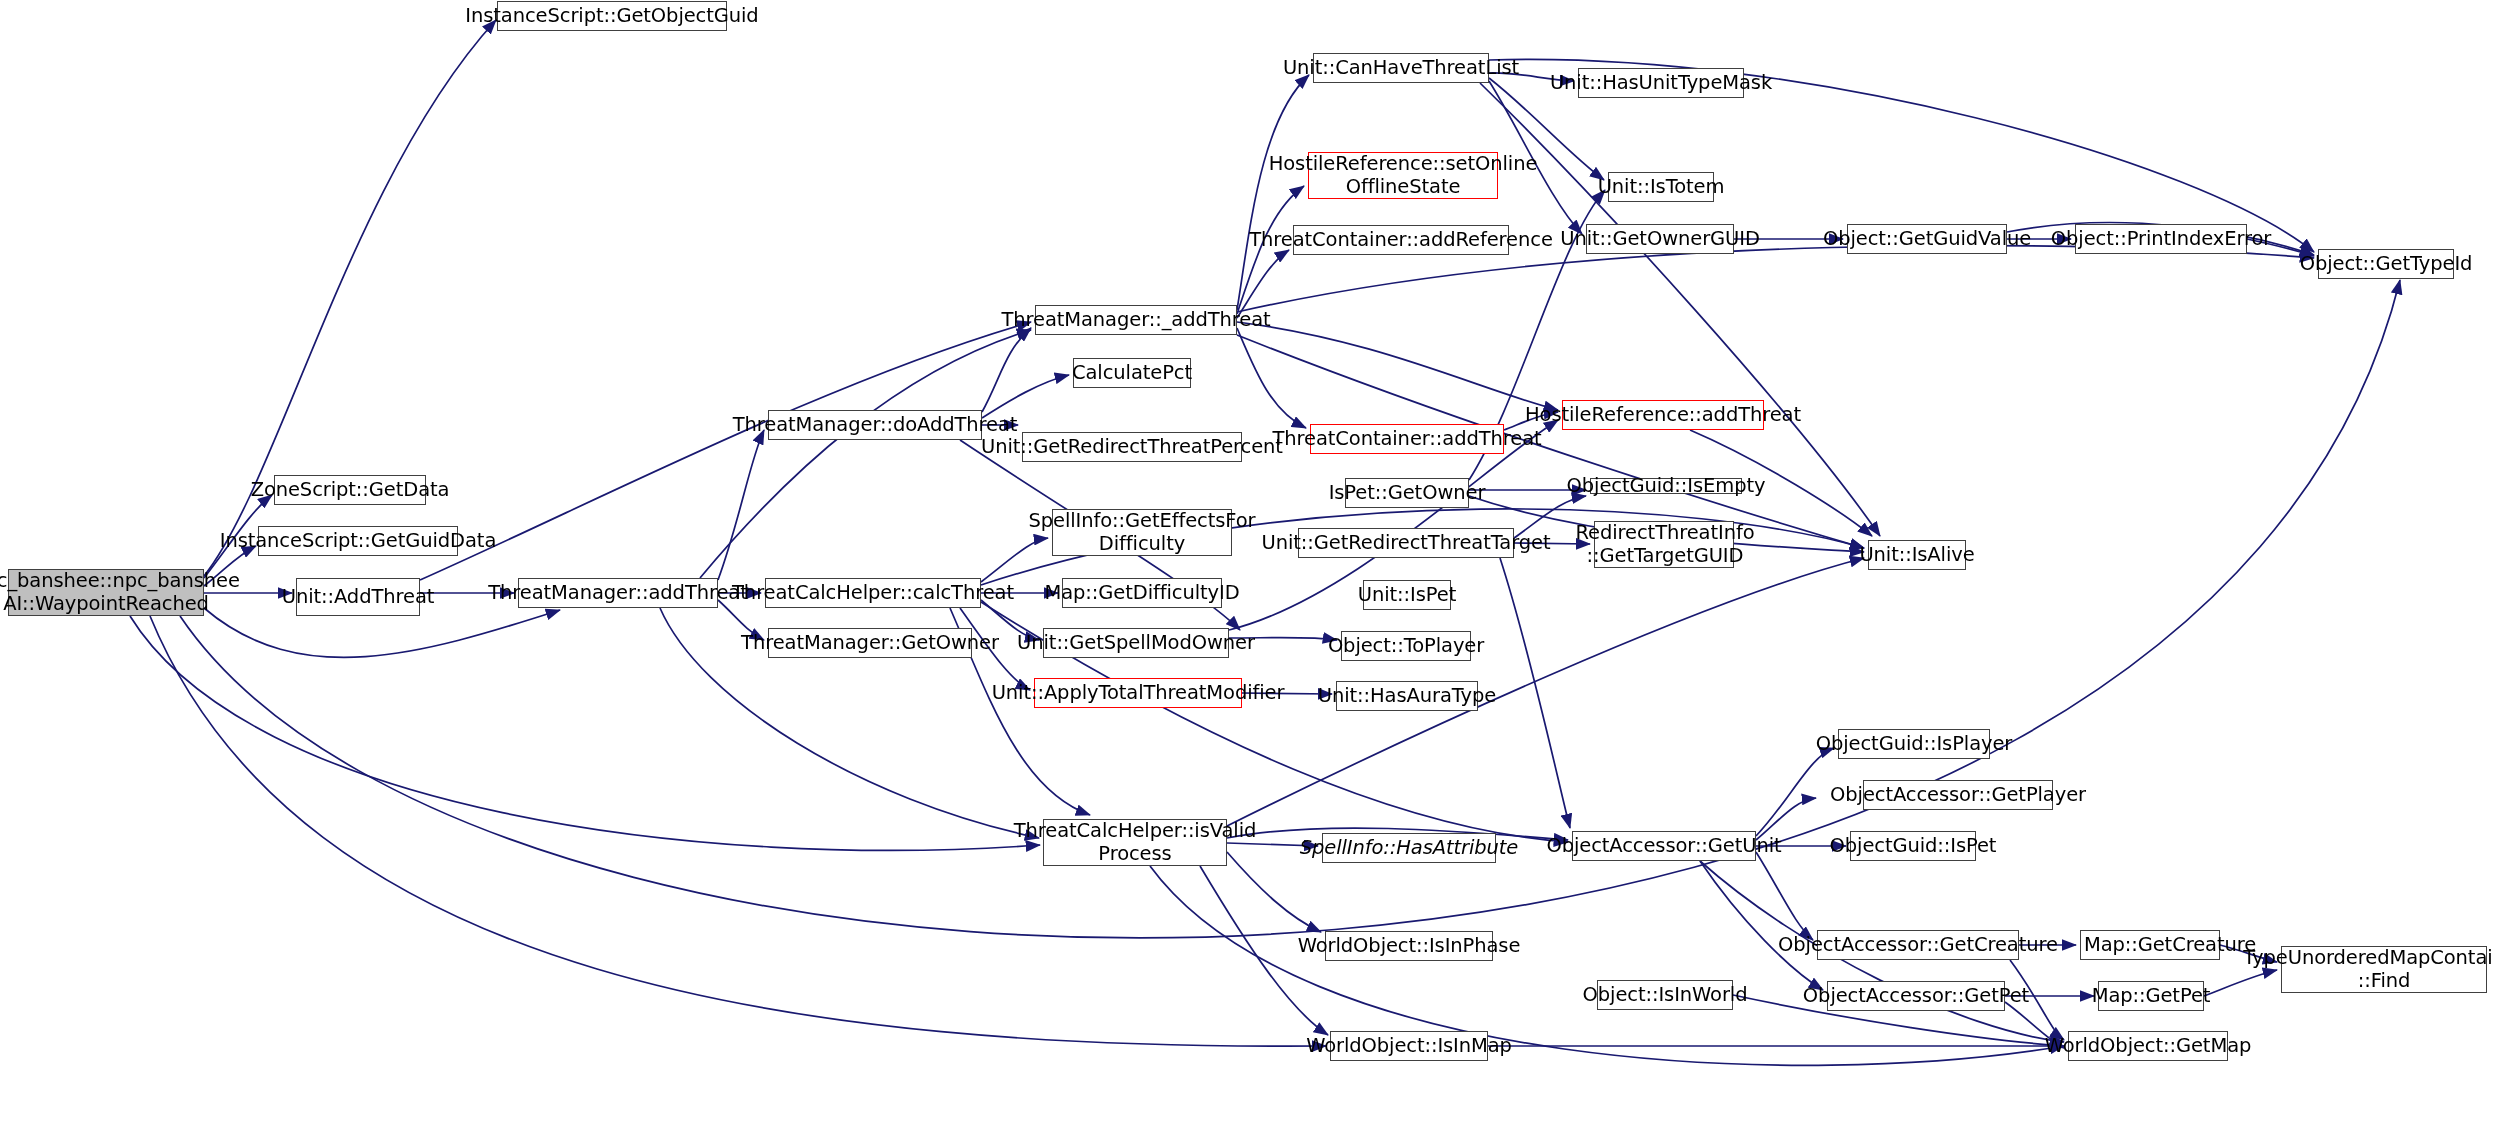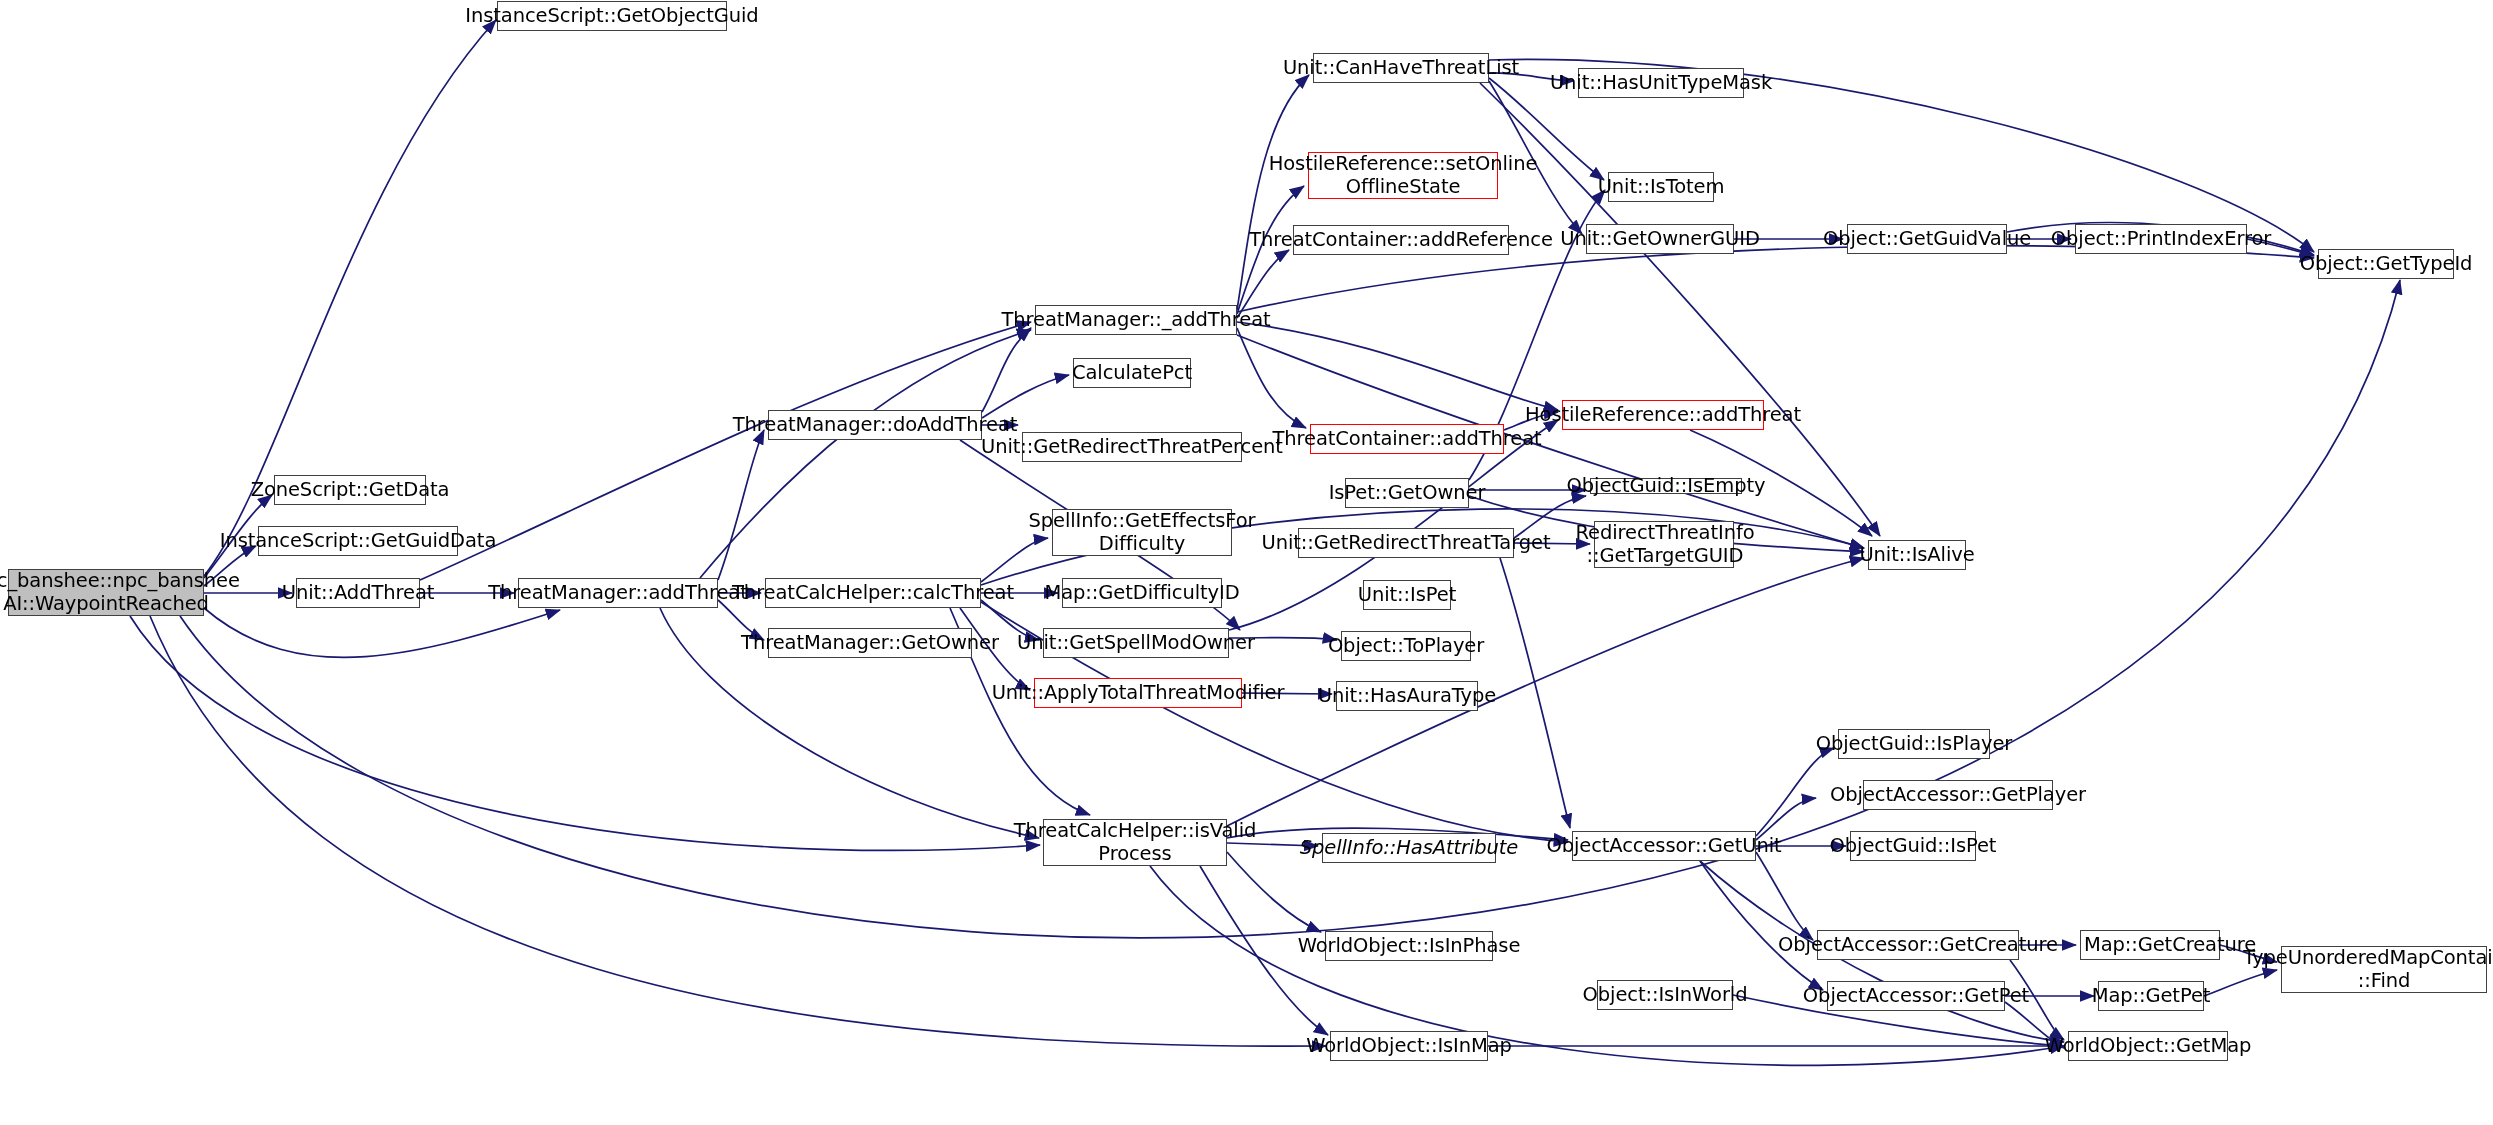"Unit::AddThreat" div.node { height: 30px -> 38px }
